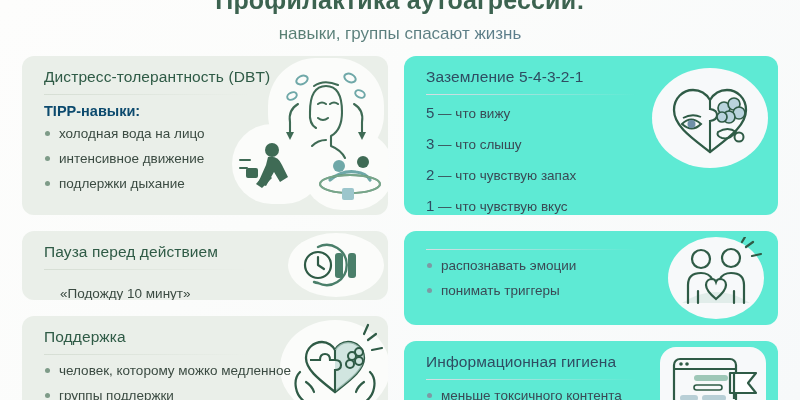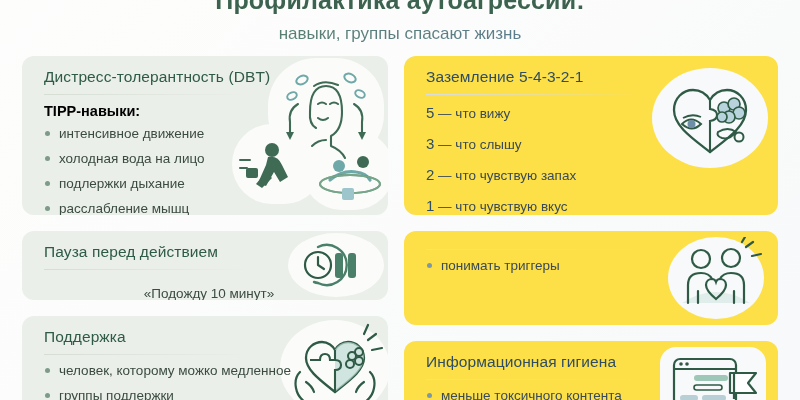"Заземление 5-4-3-2-1" .card-right { background: #fde047 -> #5eead4 }
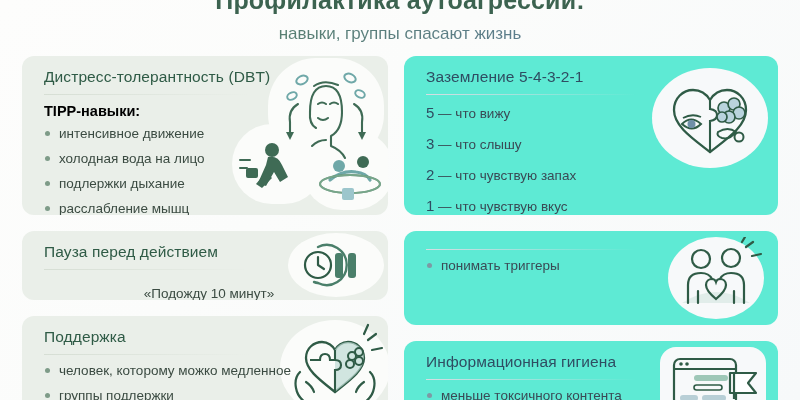"TIPP-навыки:" .subhead { color: #000000 -> #0c4a6e }
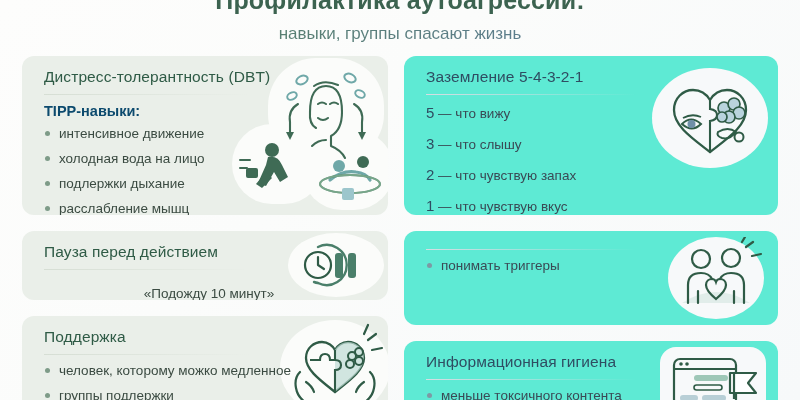"интенсивное движение" li { order: before "холодная вода на лицо" -> after "холодная вода на лицо" }
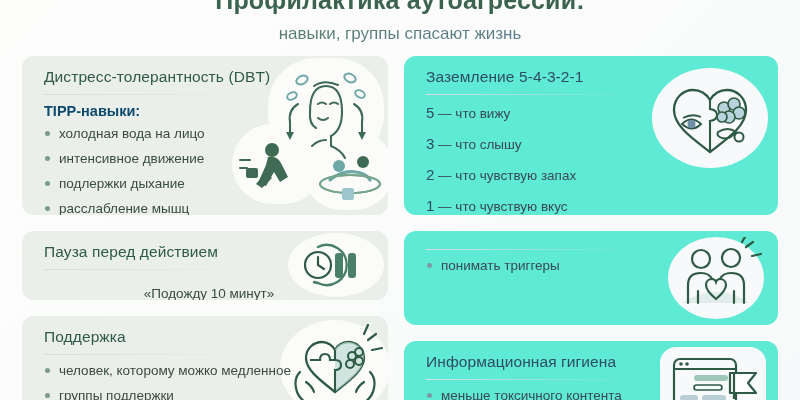"расслабление мышц" li { html: <li>расслабление мышц</li> -> none }
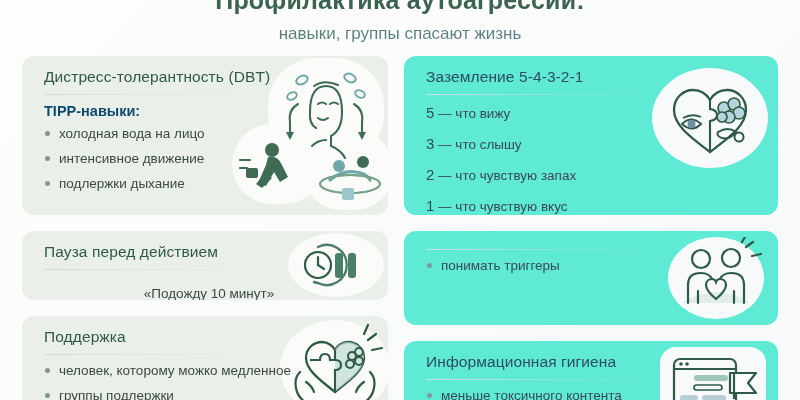"распознавать эмоции" li { html: none -> <li>распознавать эмоции</li> }
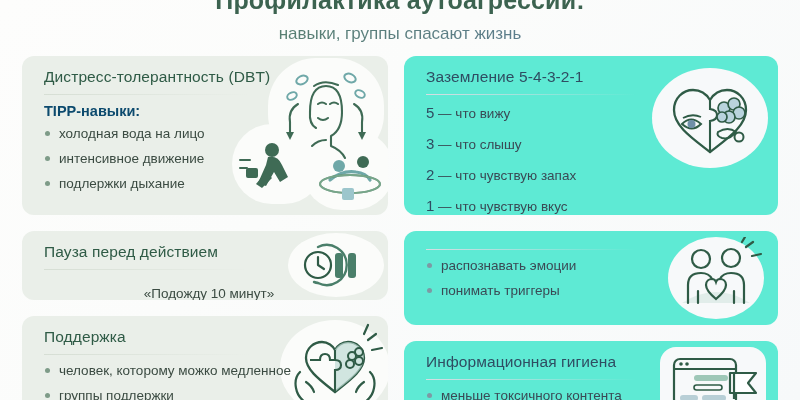"«Подожду 10 минут»" .quote { text-align: center -> none }
